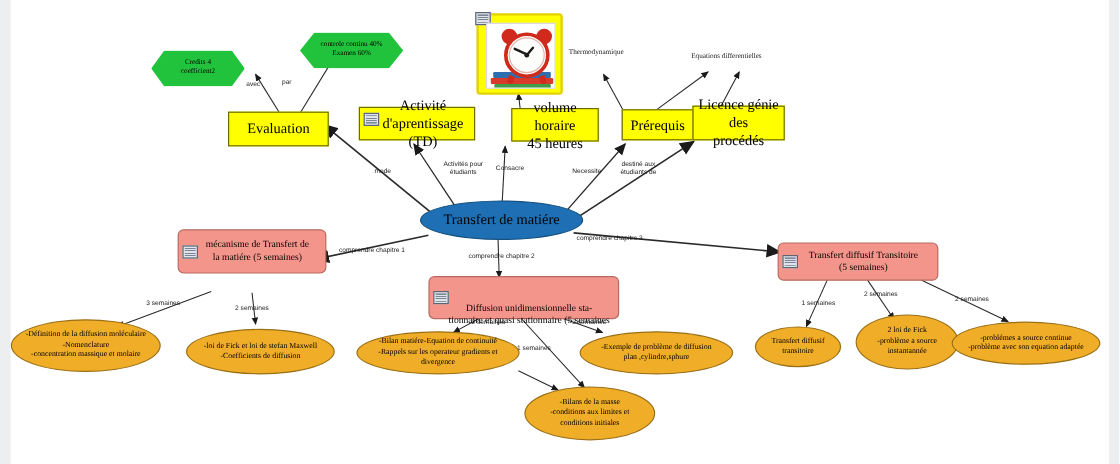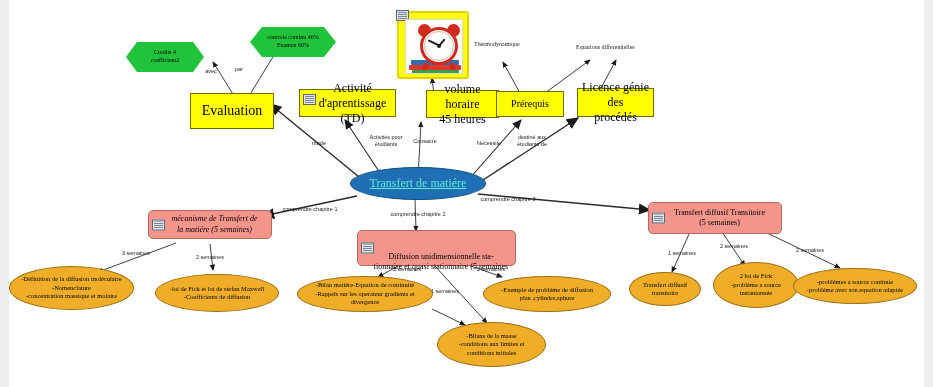"Evaluation" div.node { font-size: 14px -> 12px; height: 36px -> 29px }
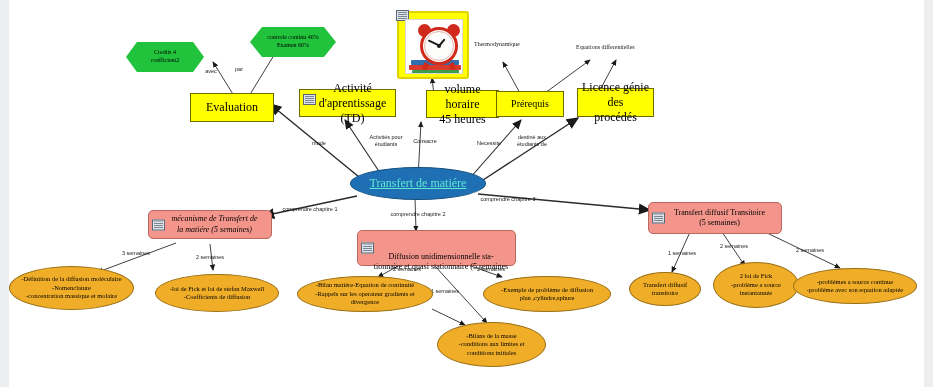"Prérequis" div.node { font-size: 10px -> 12px; left: 496px -> 518px; width: 68px -> 60px }
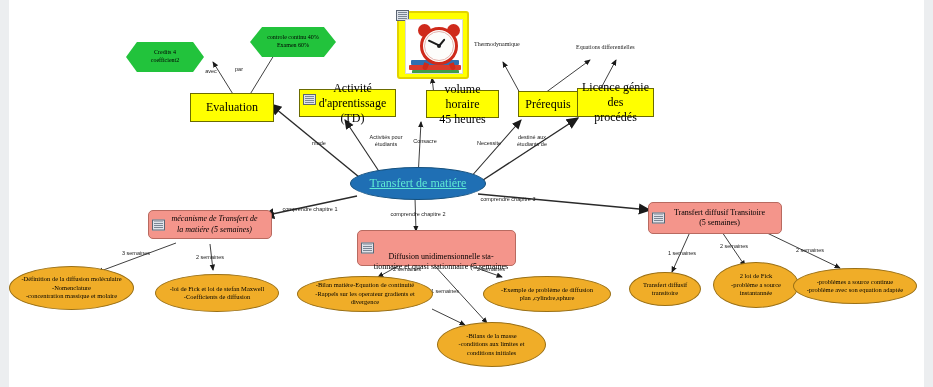"Transfert de matiére" .ellipse-blue { color: #5eead4 -> #000000; text-decoration: underline -> none }
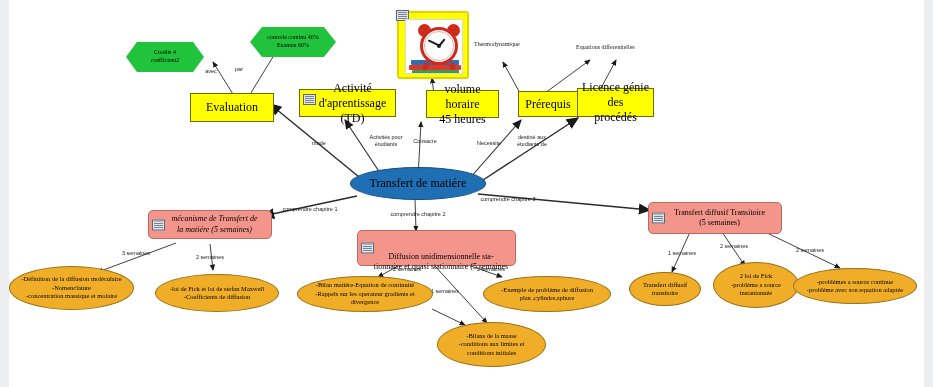"mécanisme de Transfert de" div.node { font-style: italic -> none; height: 29px -> 37px; top: 210px -> 191px }
